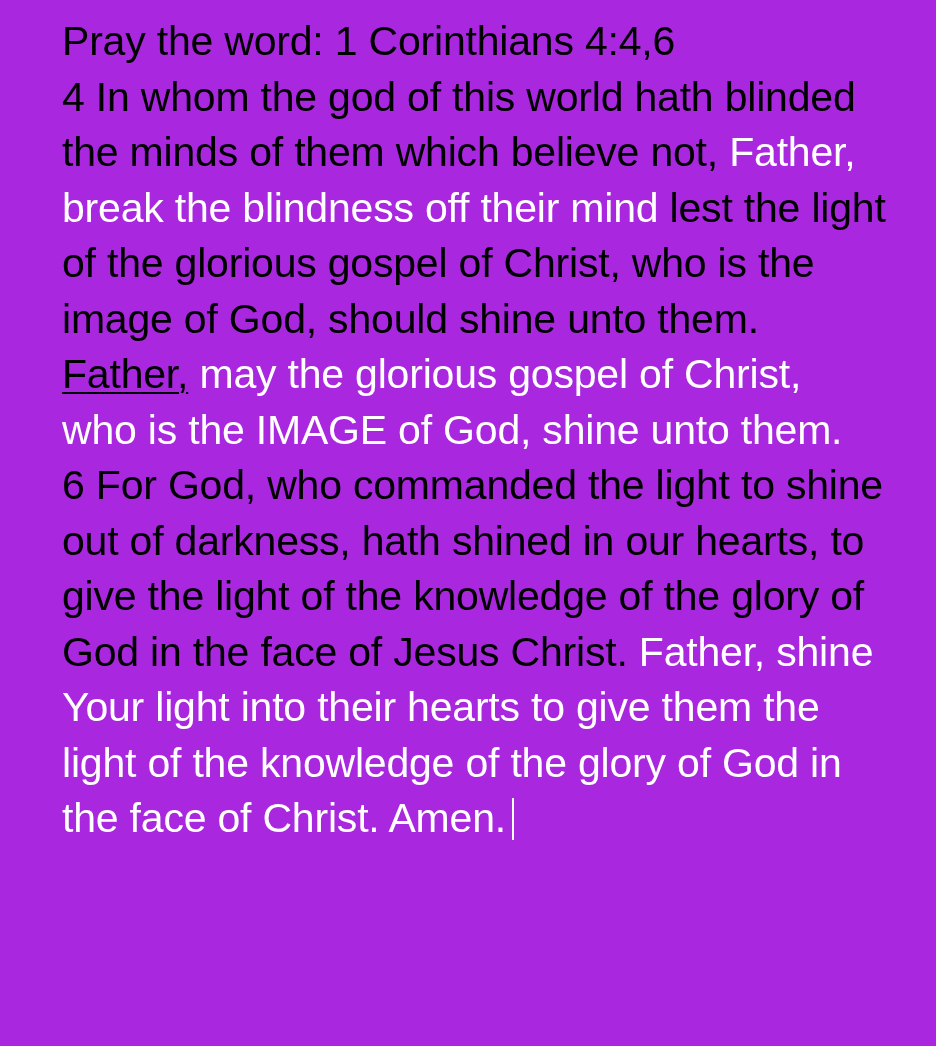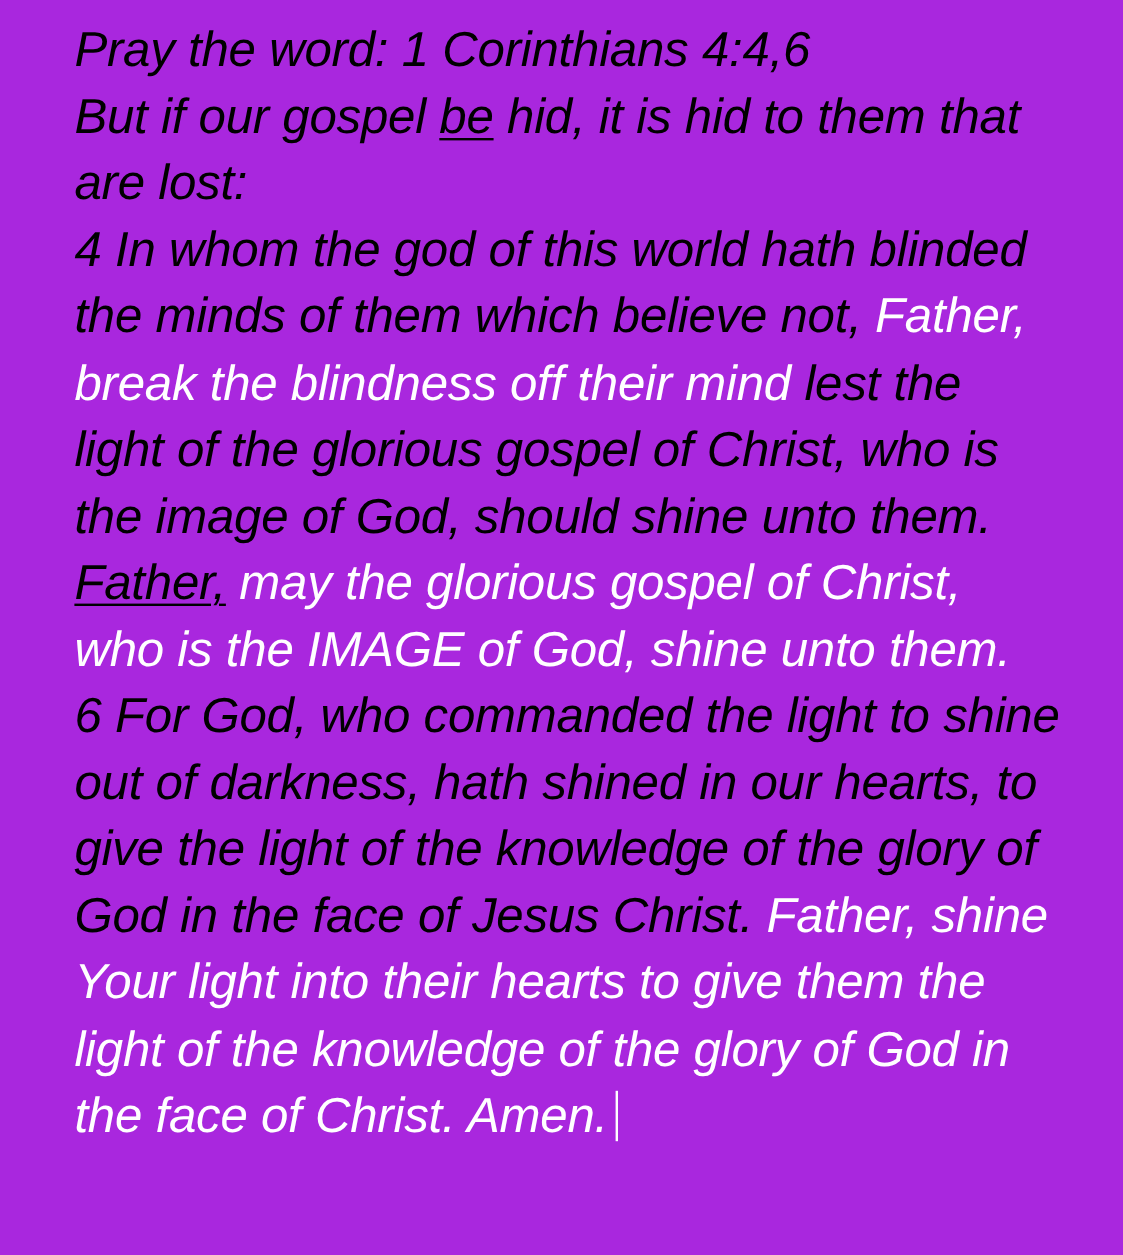"Pray the word: 1 Corinthians" .slide { font-style: italic -> none }
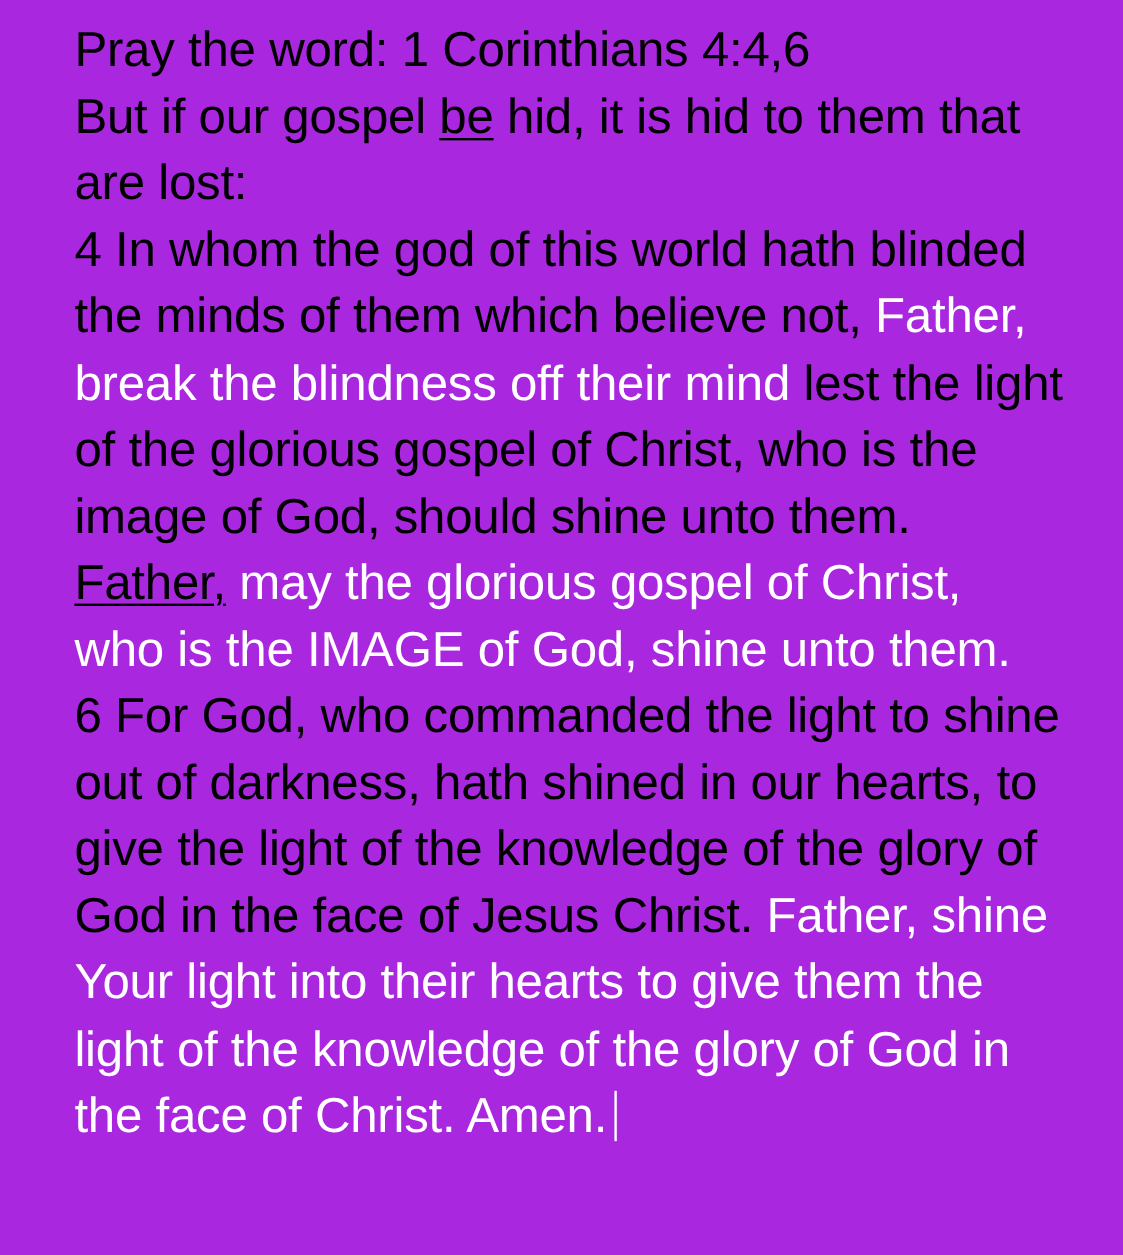"But if our gospel be" div.line { html: <div><span>But if our gospel </span><span>be</span><span> hid, it is hid to them that are lost:</span></div> -> none }
